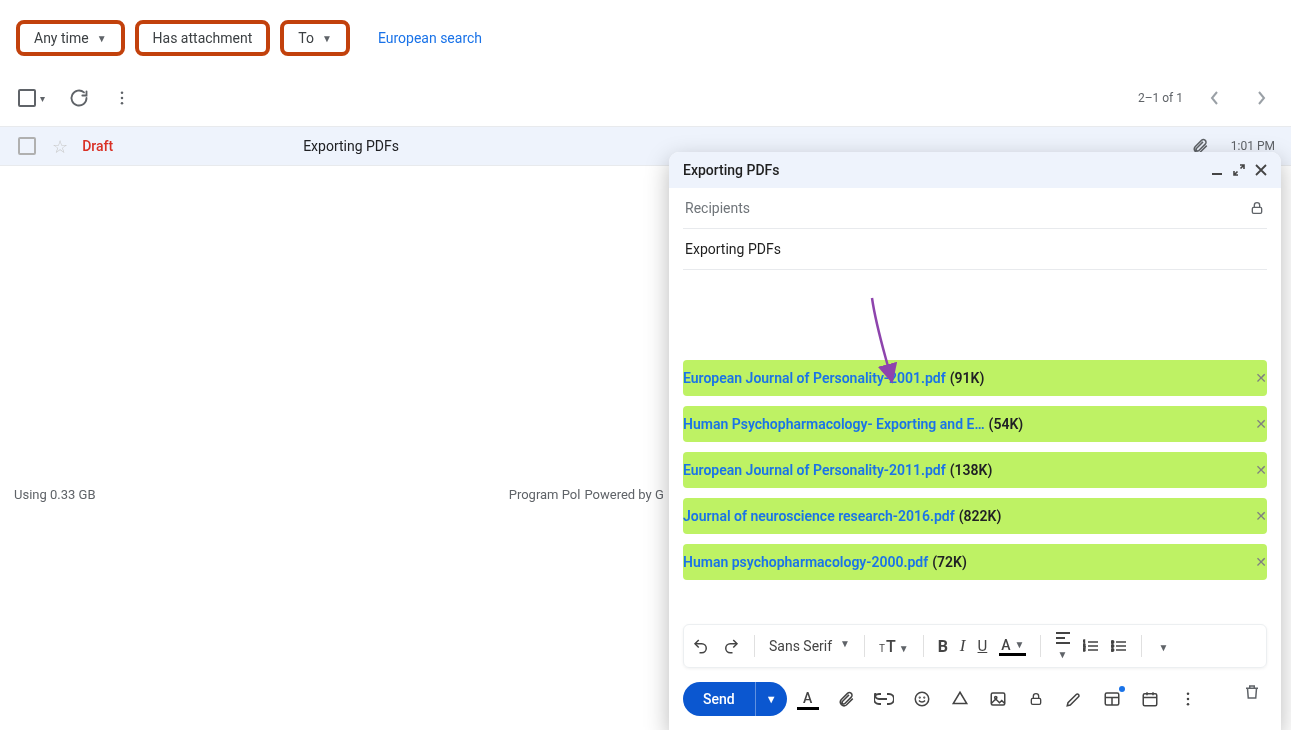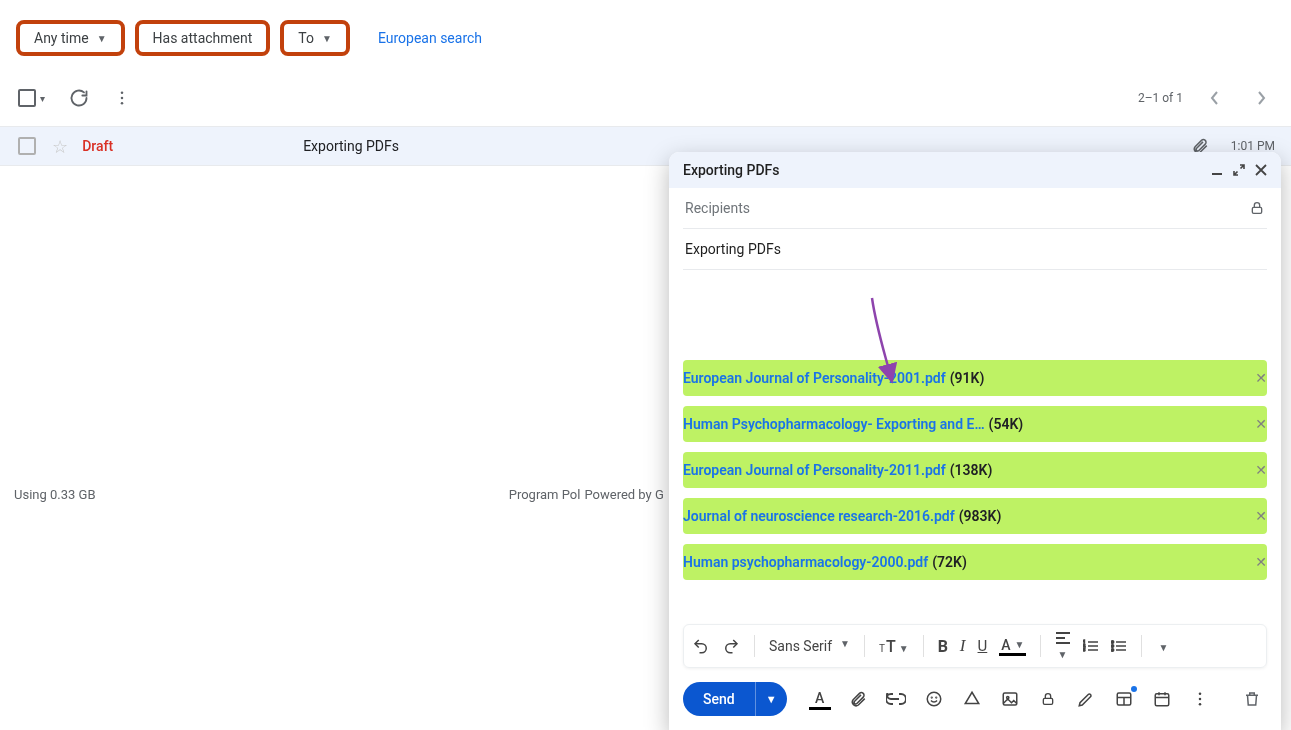"(983K)" span.fsize { text: 983K -> 822K }
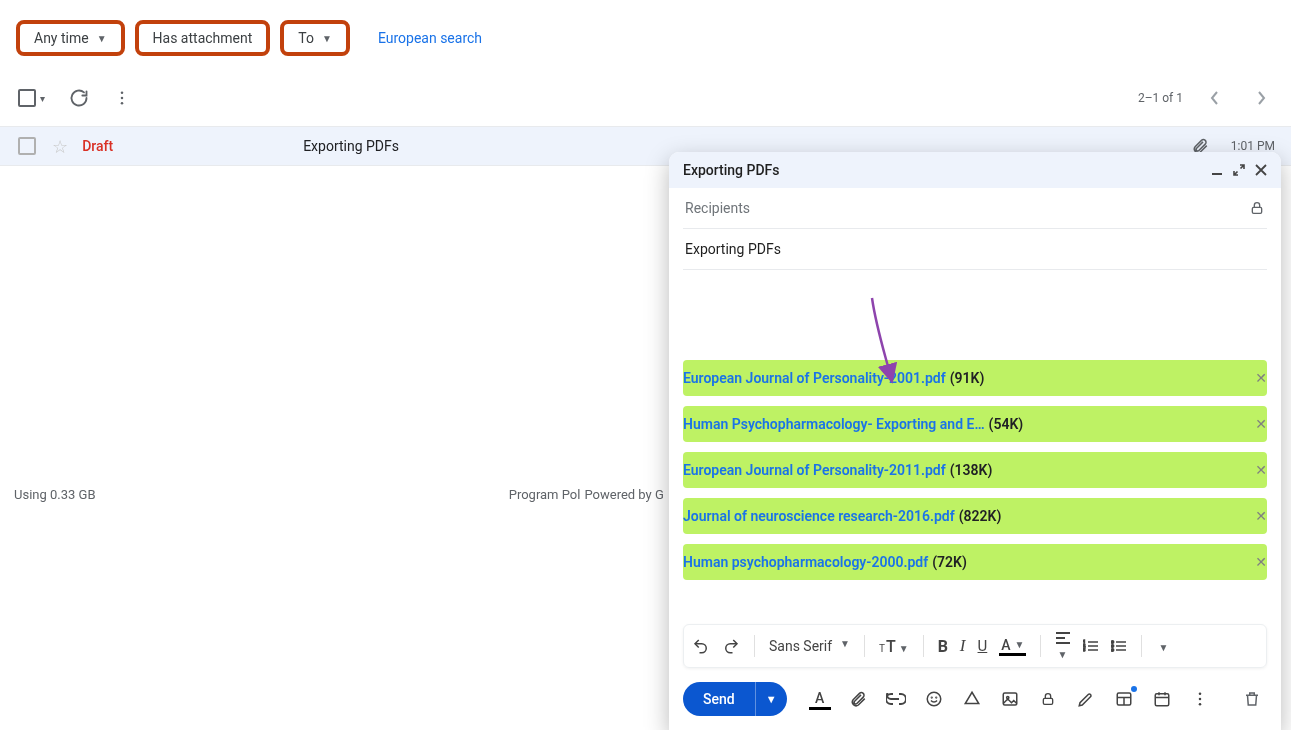"Send" .send-bar { align-items: center -> none; gap: 22px -> 10px }
